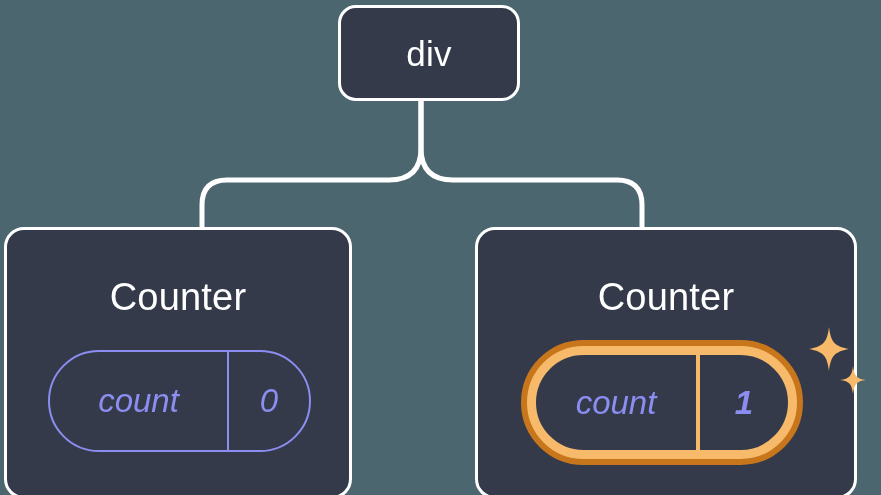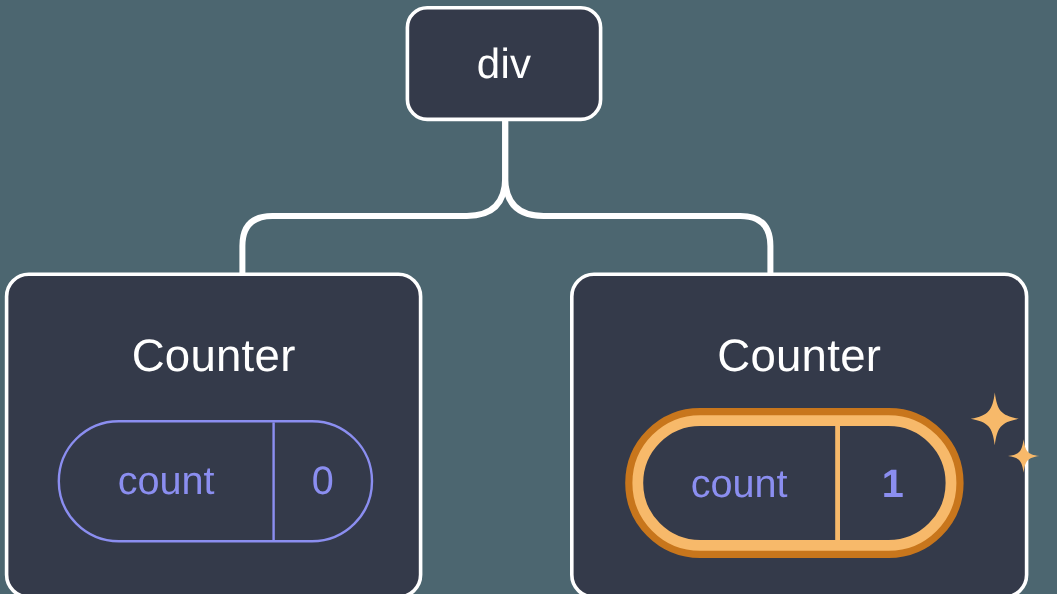"div" #div-node { width: 164px -> 182px }
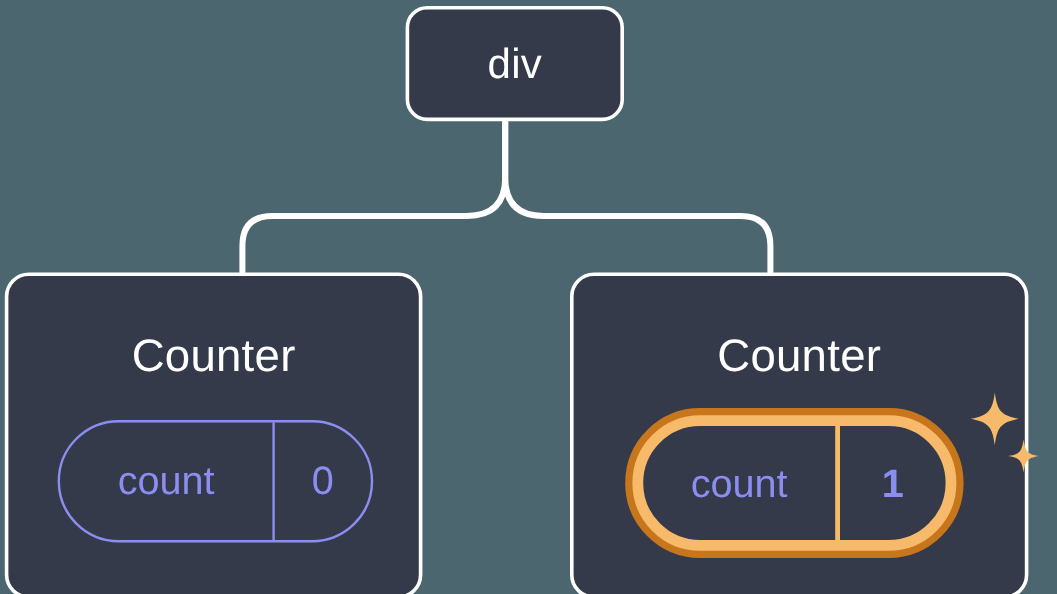"count" .pill { font-style: none -> italic }
